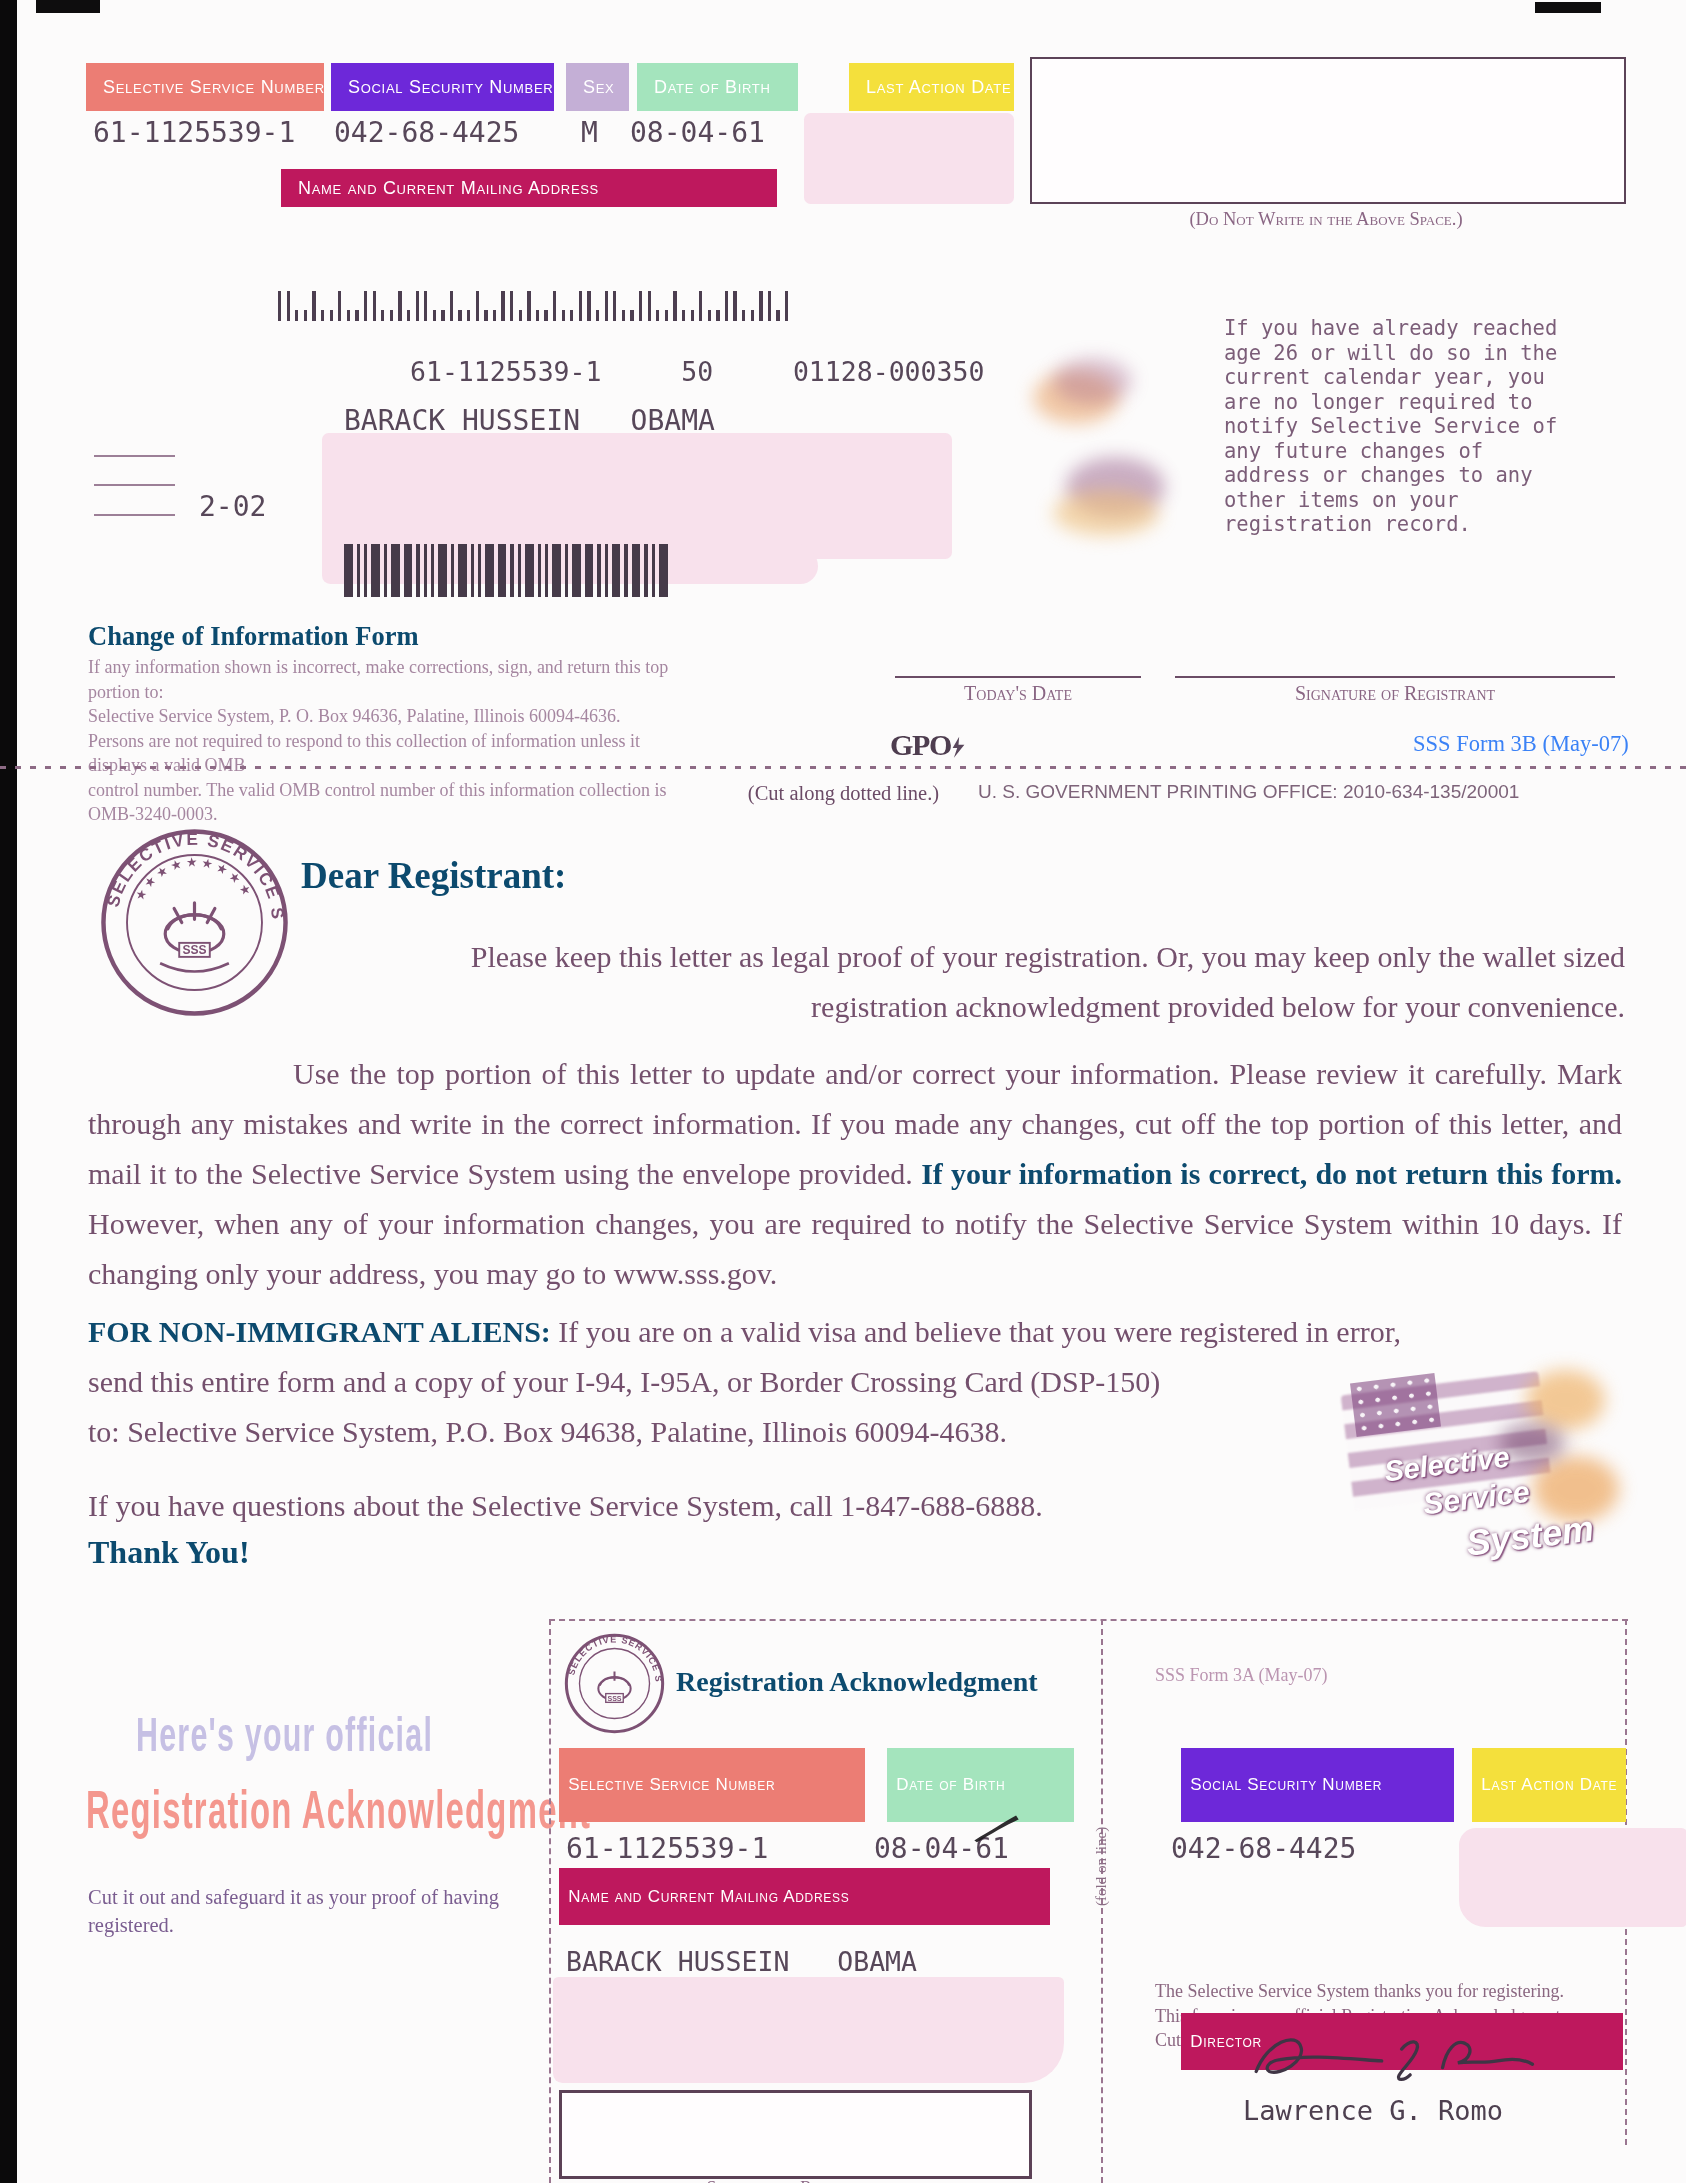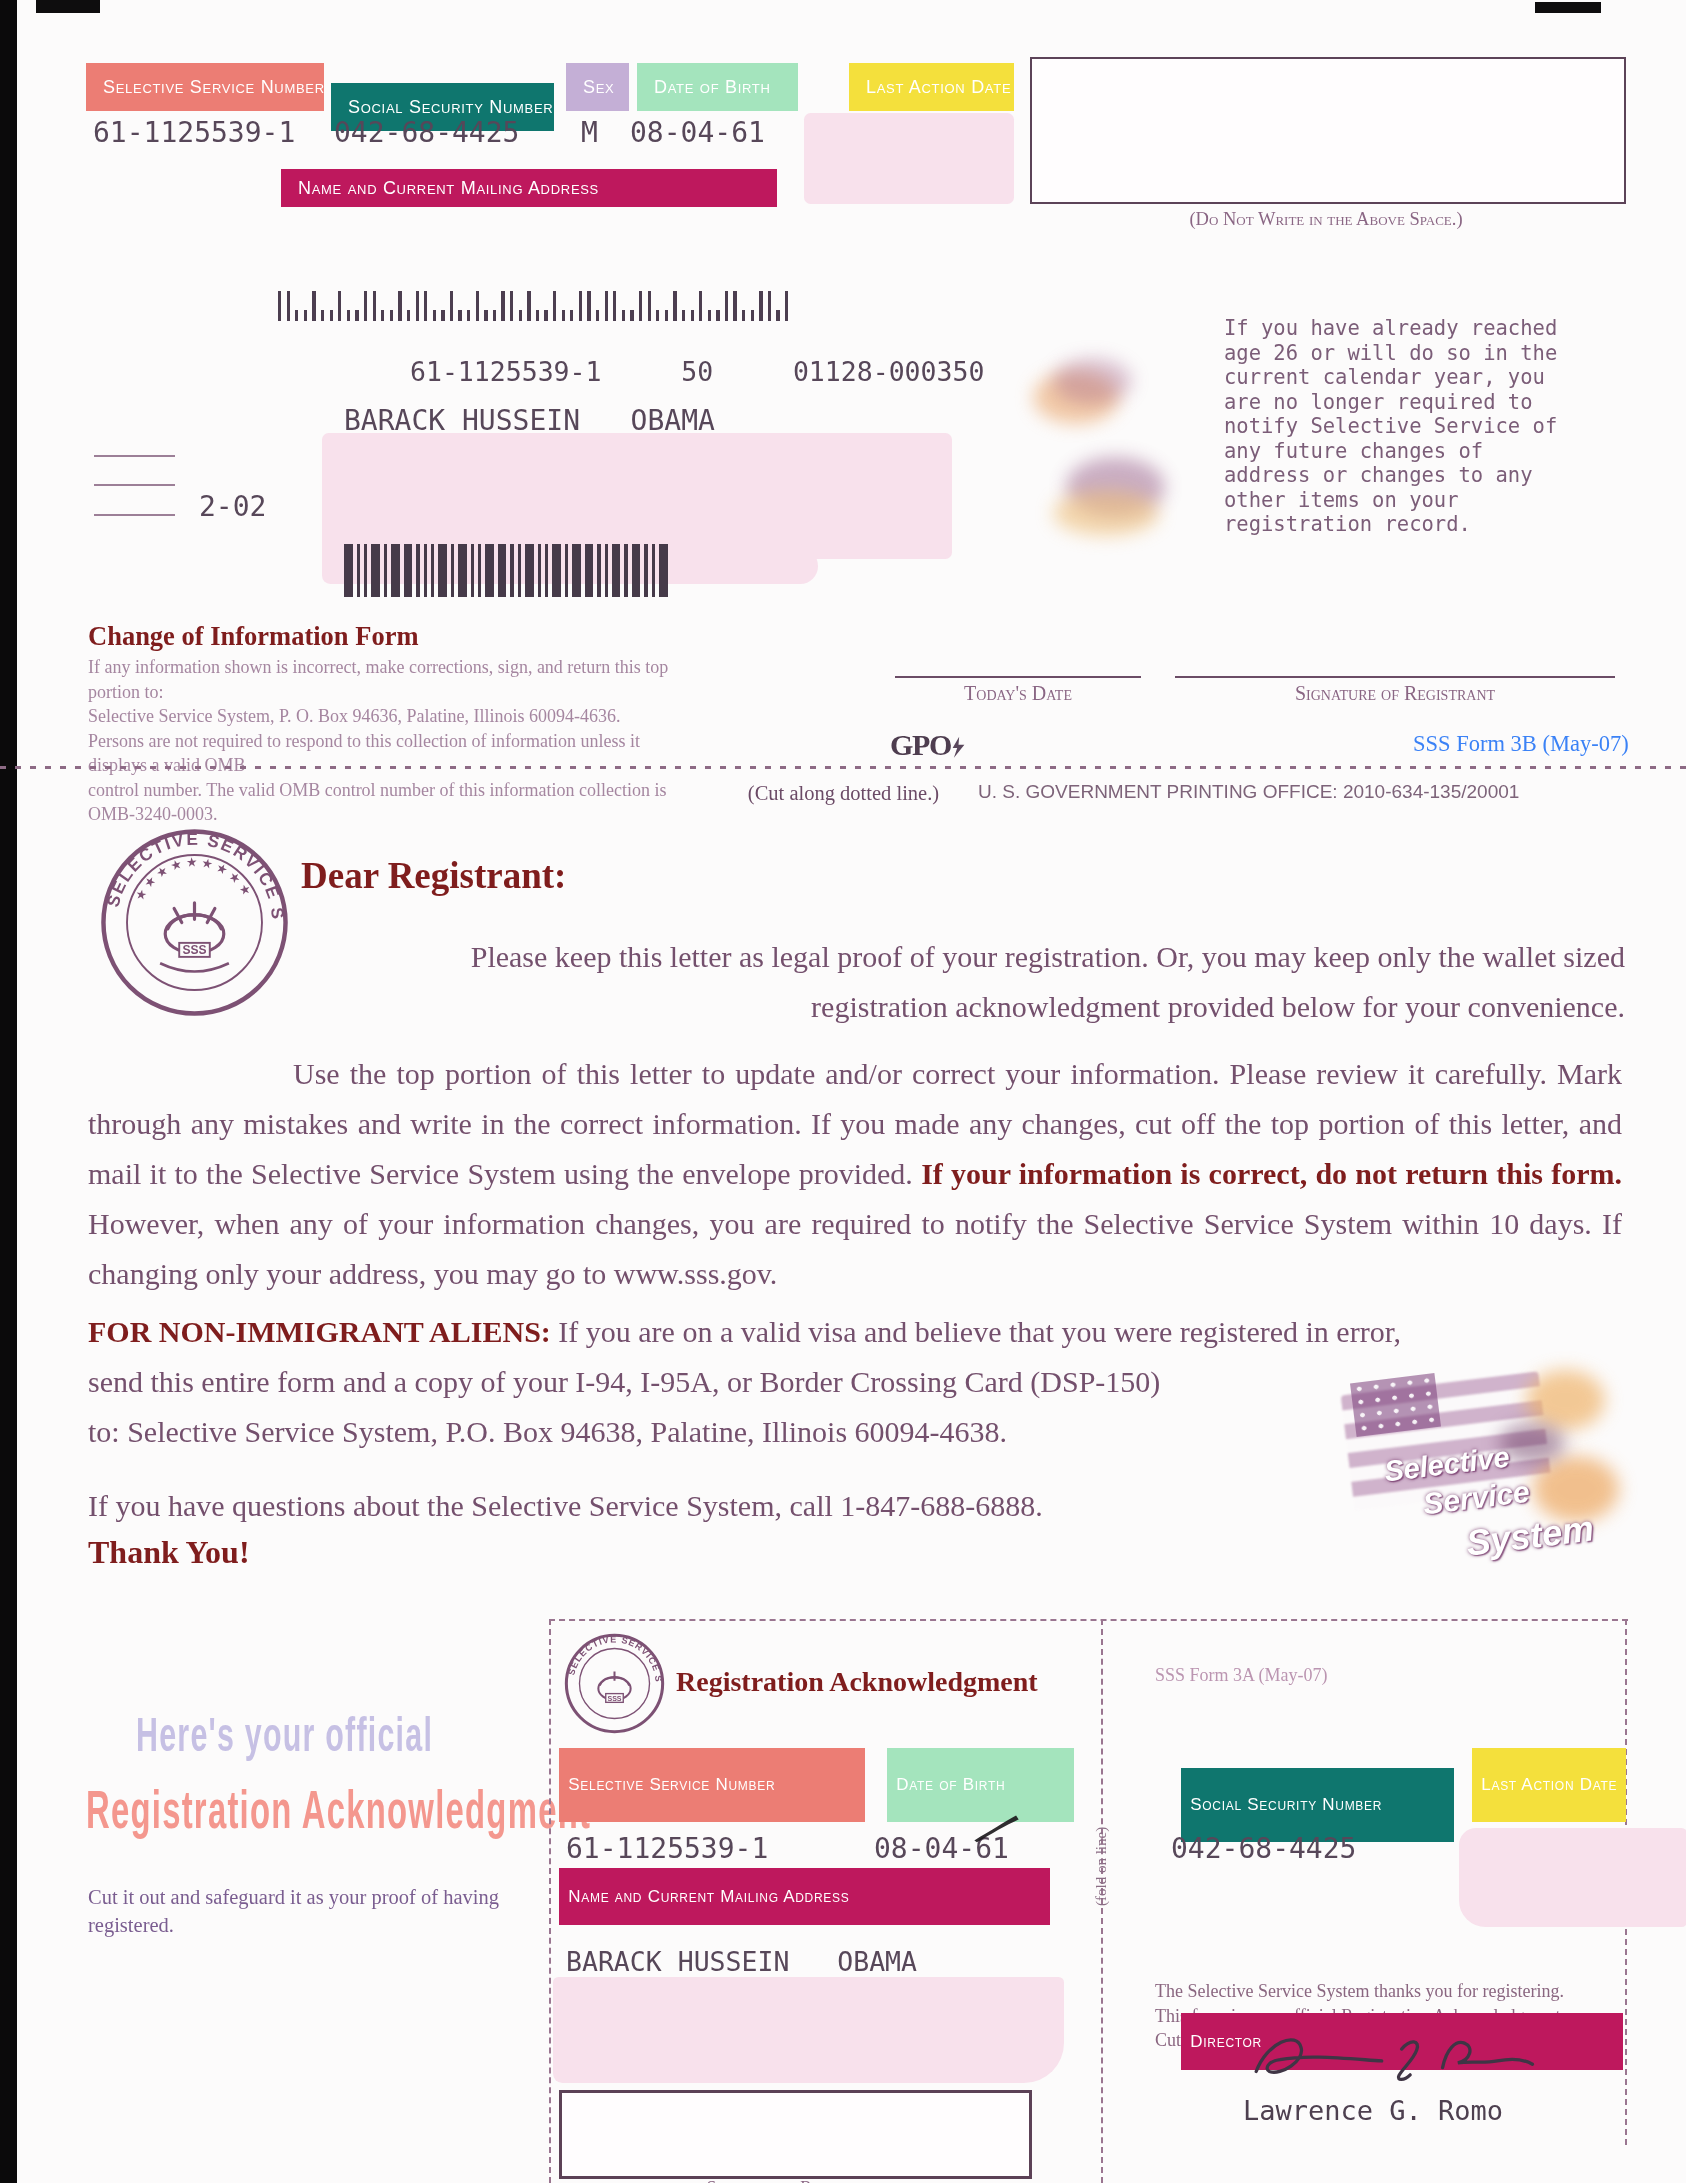"Social Security Number" .c-ssn { background: #0f766e -> #6d28d9; margin-top: 20px -> none }
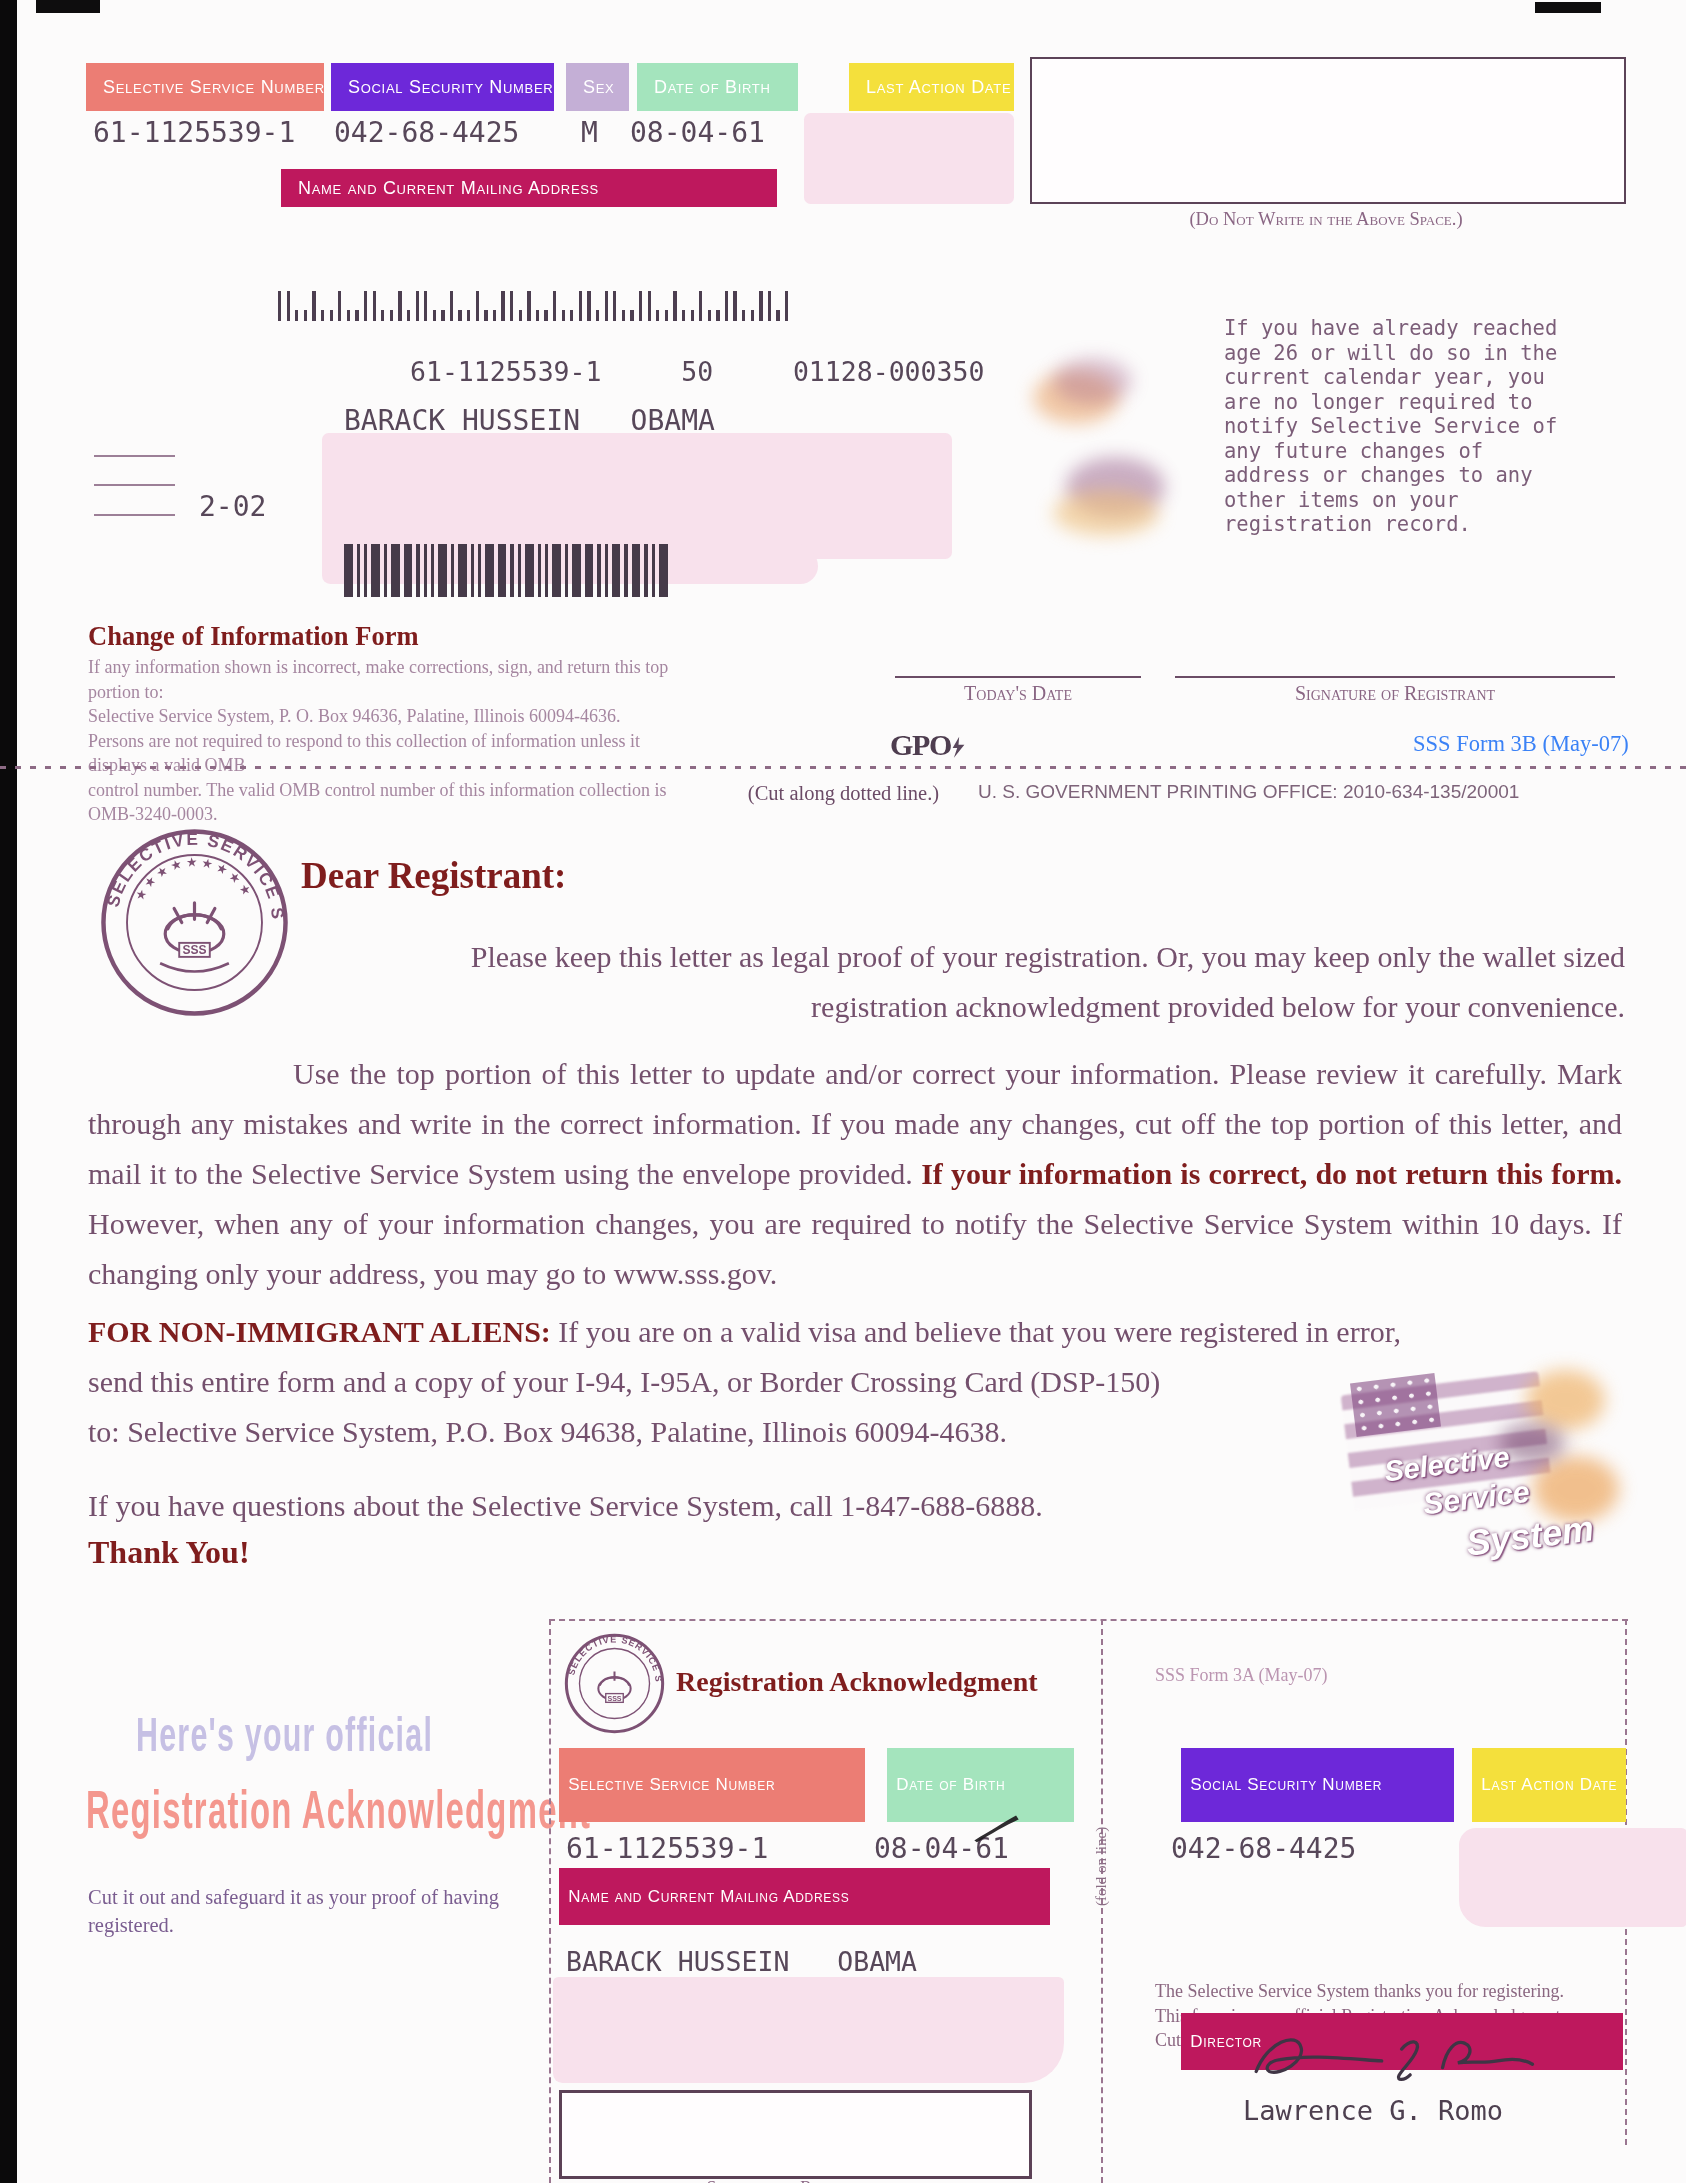"Change of Information Form" .bold { color: #7f1d1d -> #0c4a6e }
